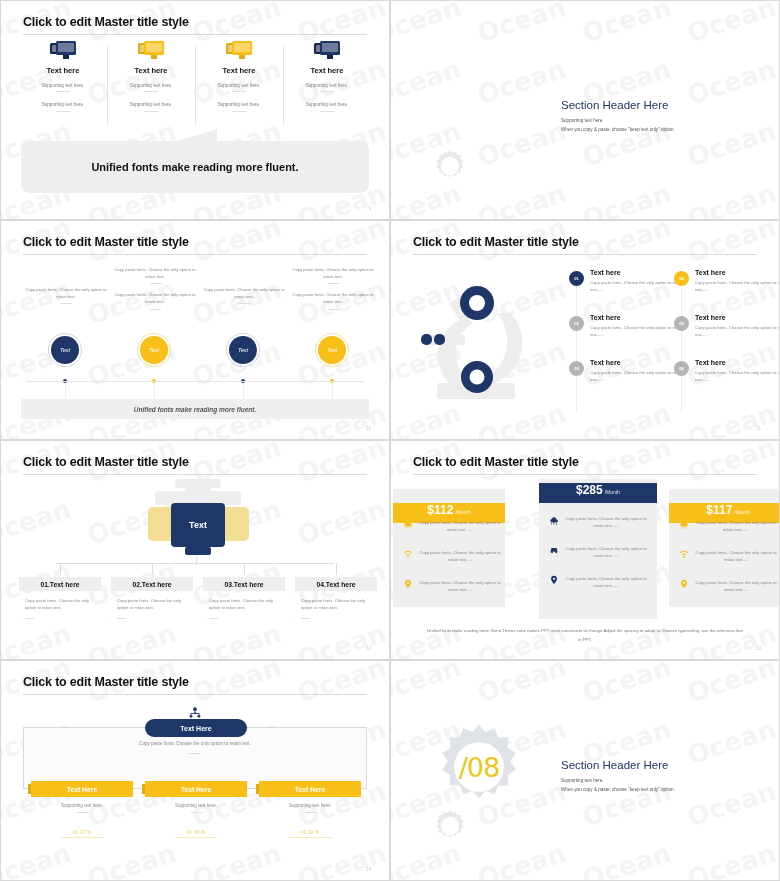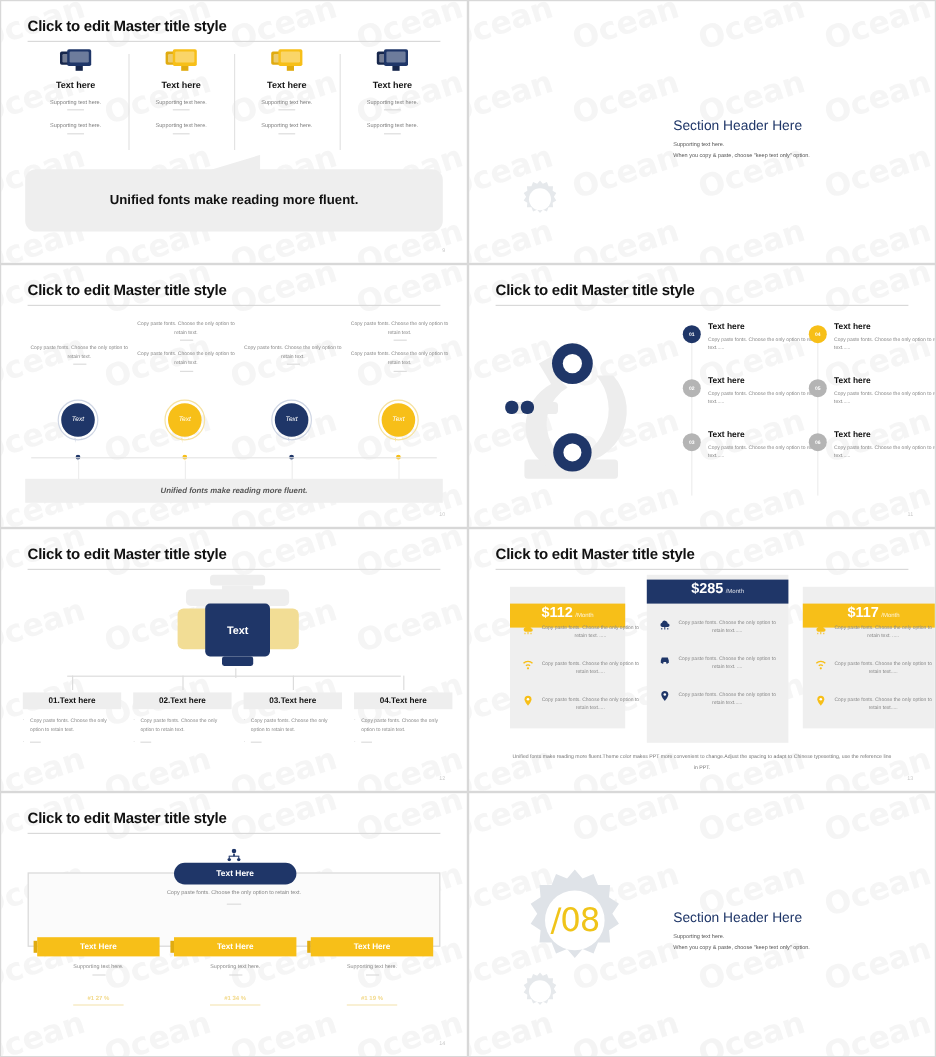"$112" div.pcard { left: 34px -> 2px; width: 96px -> 112px }
